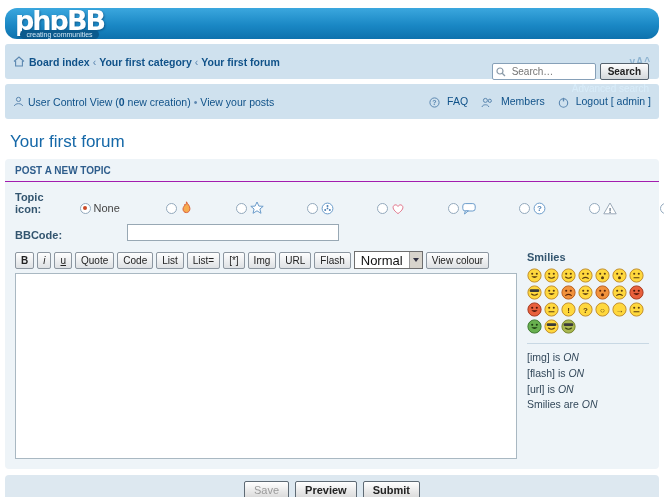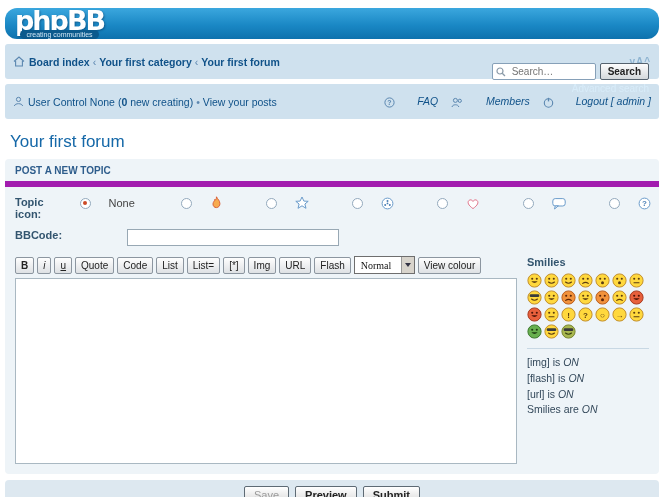"User Control None" a { text: None -> View }
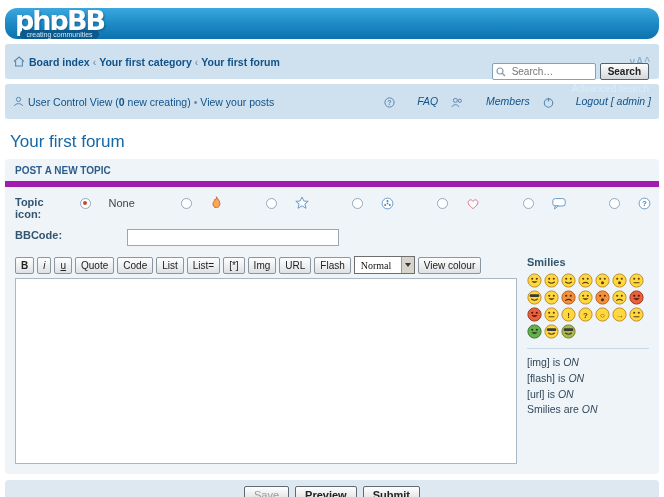"new creating)" span { text: creating -> creation }
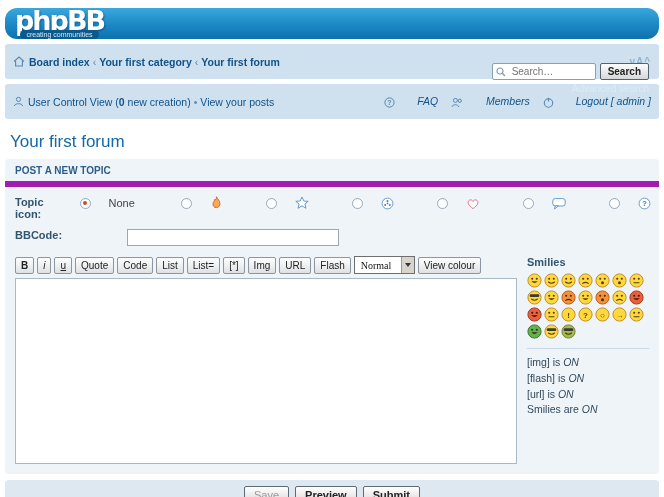"FAQ" .bar2-right a { font-style: italic -> none; margin-left: 20px -> 5px }
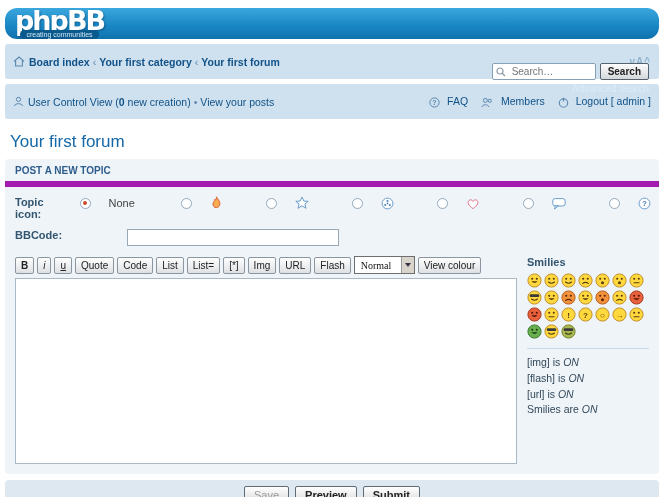"POST A NEW TOPIC" .panel-title { border-bottom: 6px solid #a21caf -> 1px solid #a21caf }
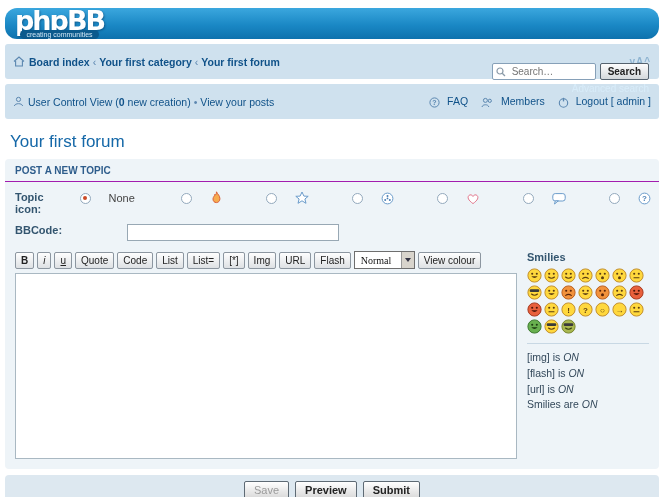"Topic icon:" .frow { align-items: flex-start -> flex-end }
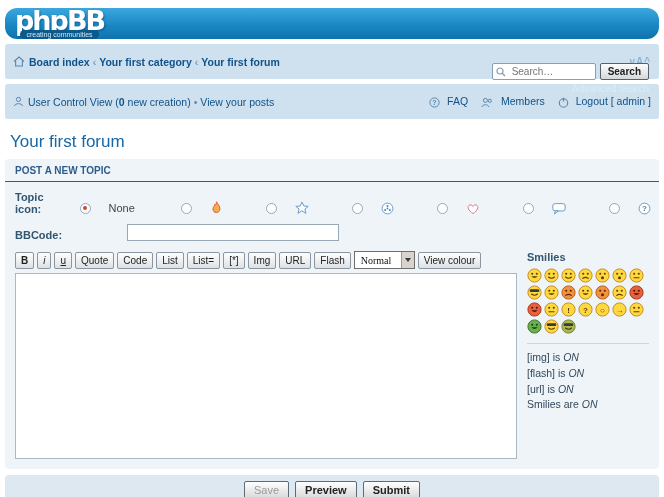"None" .tpair { gap: 18px -> 3px }
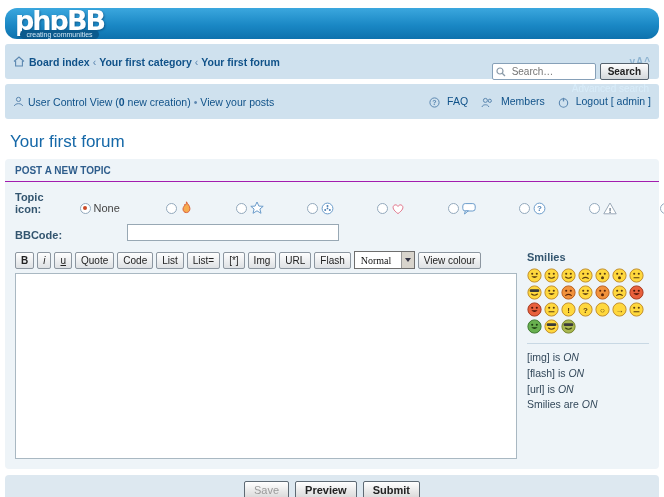"Normal" .fsel .txt { font-family: Liberation Serif, serif -> none; font-size: 10px -> 13px }
